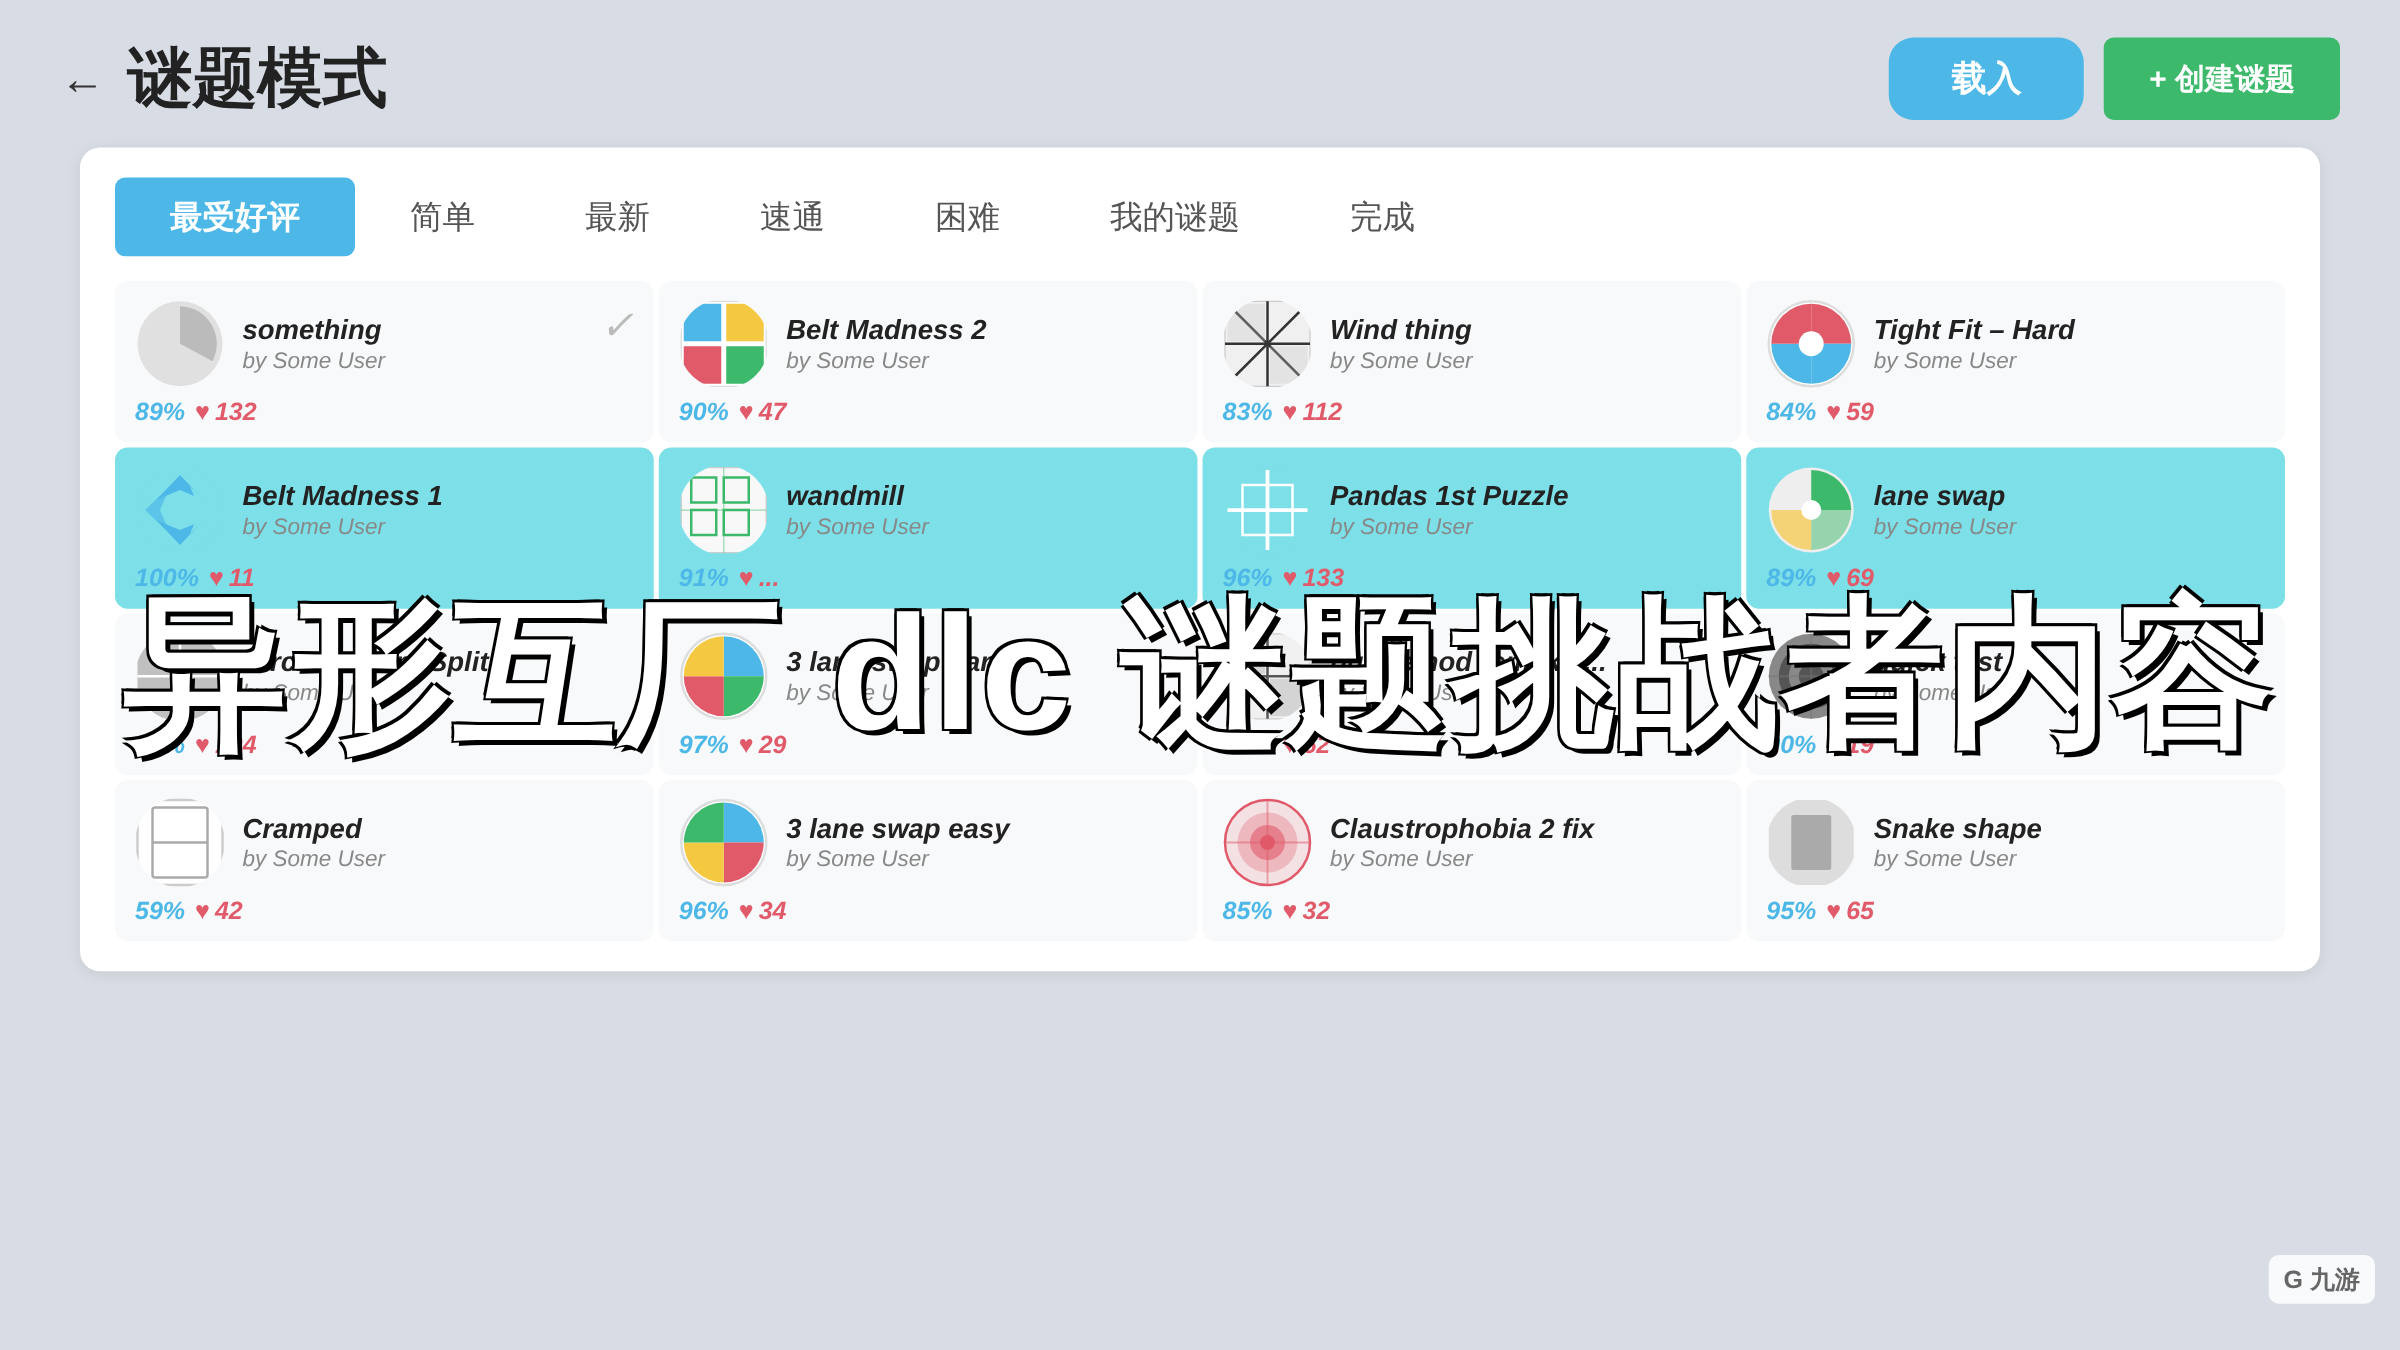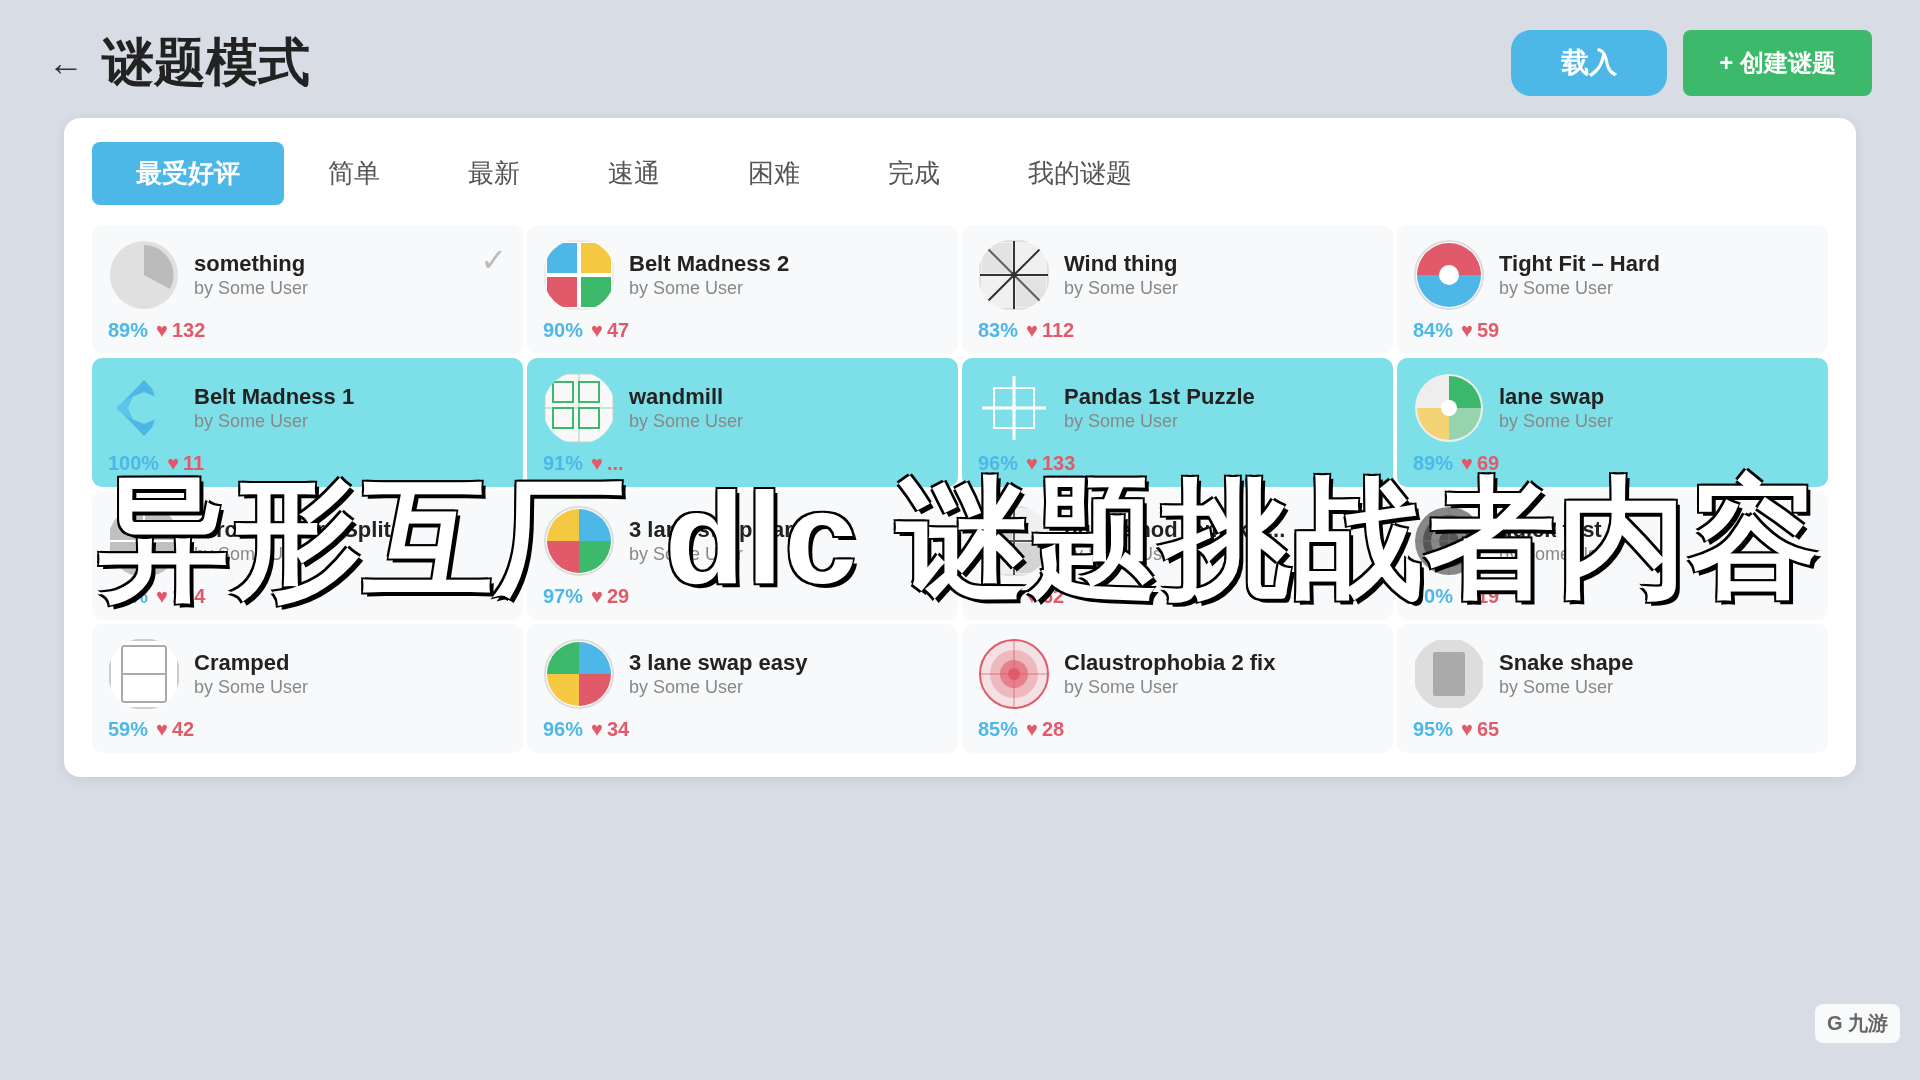"完成" button.tab { order: before "我的谜题" -> after "我的谜题" }
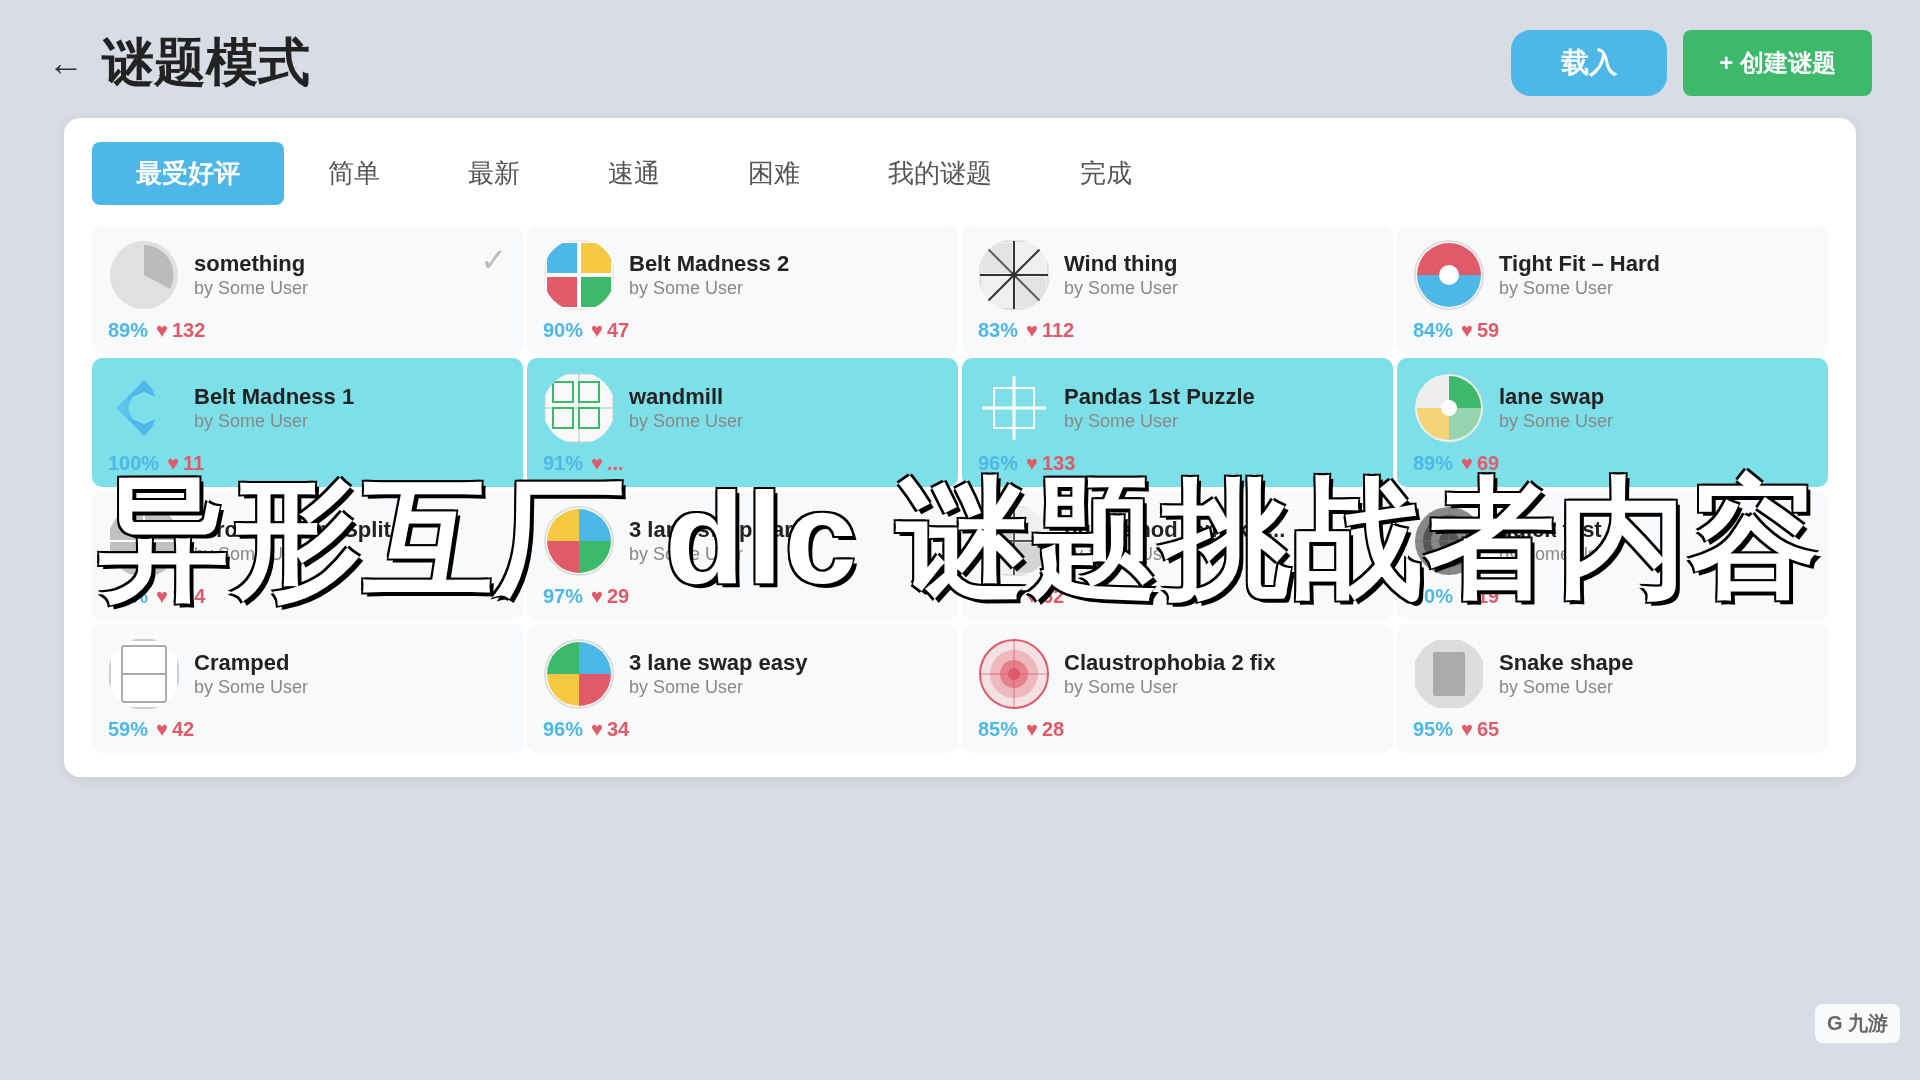"something" .puzzle-card { font-style: none -> italic }
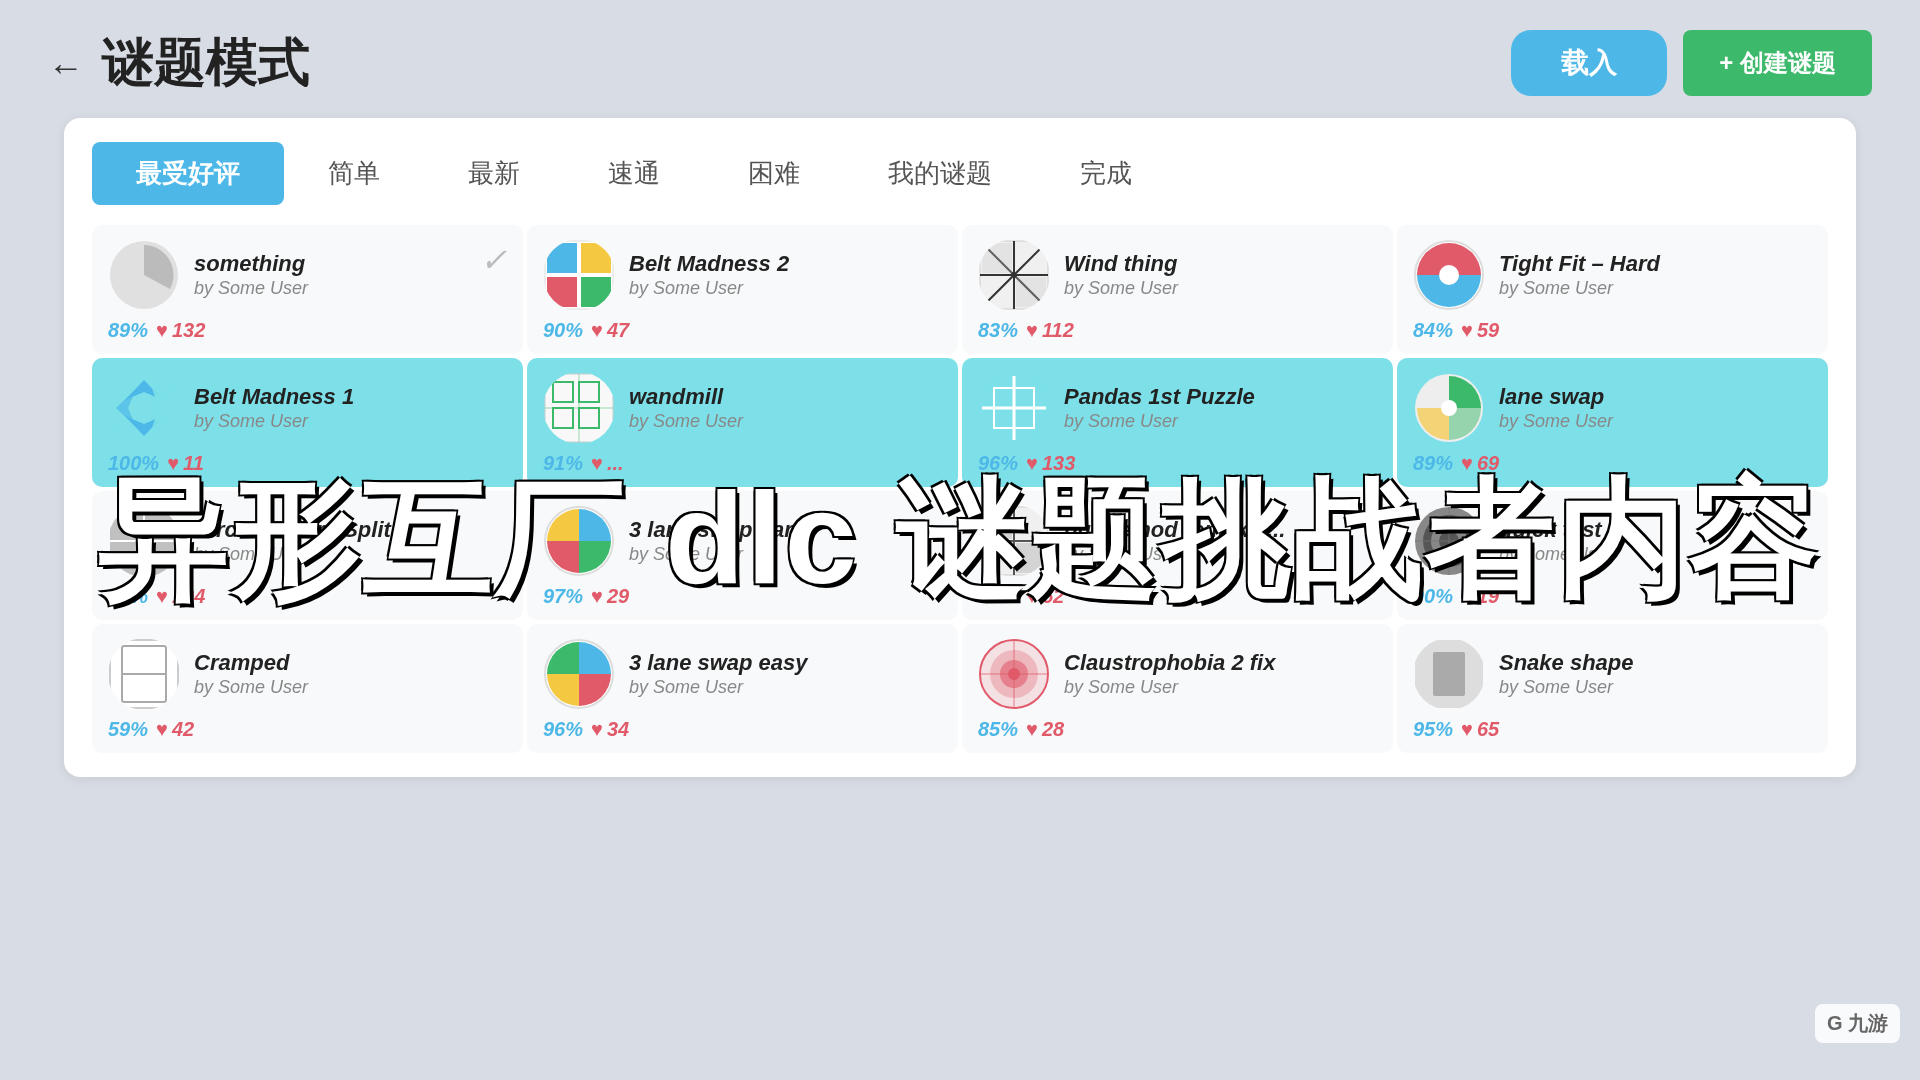"28" span { text: 28 -> 32 }
